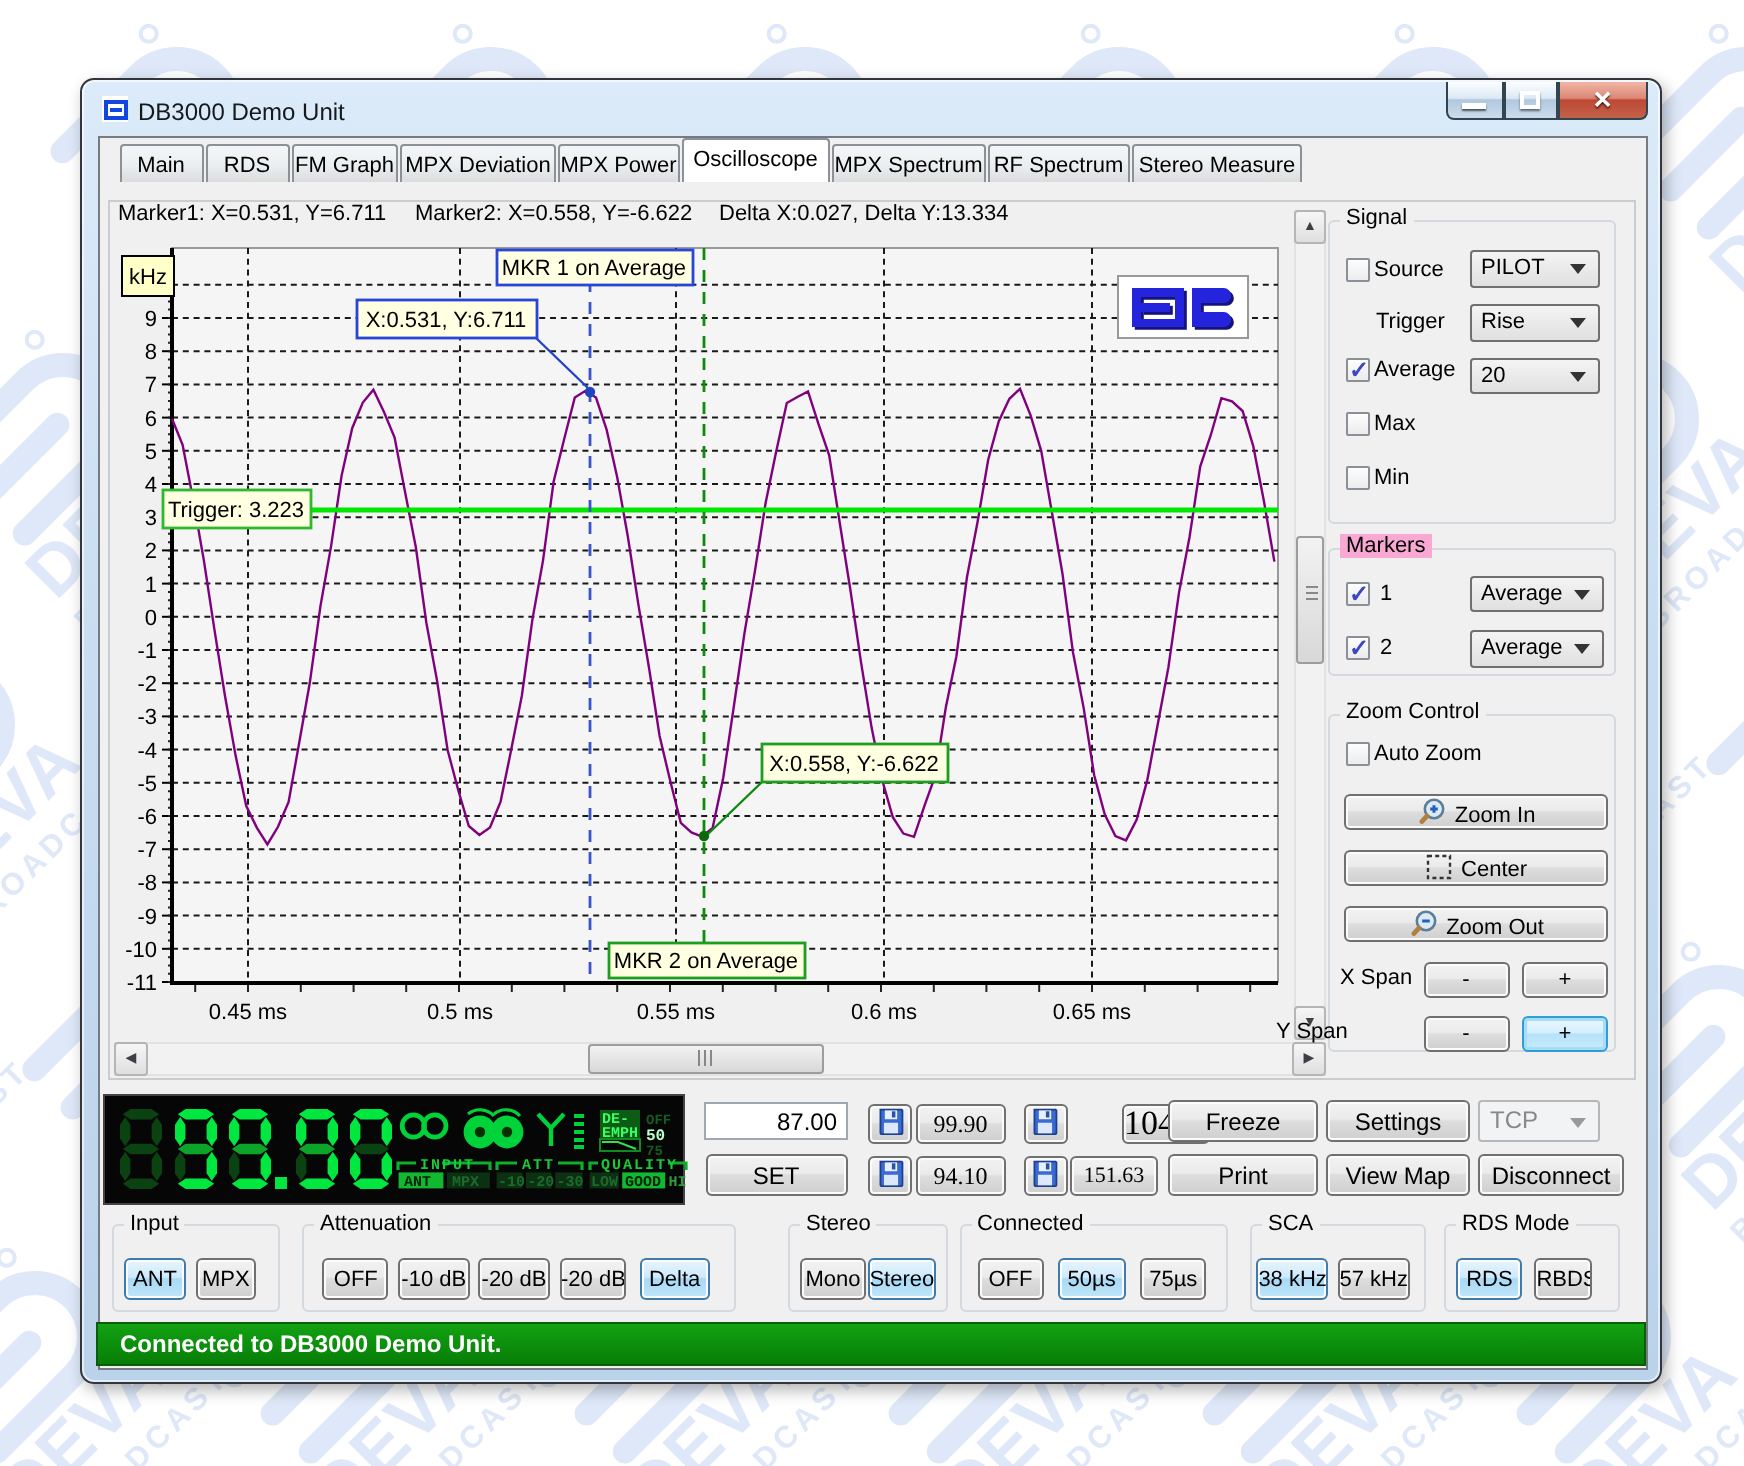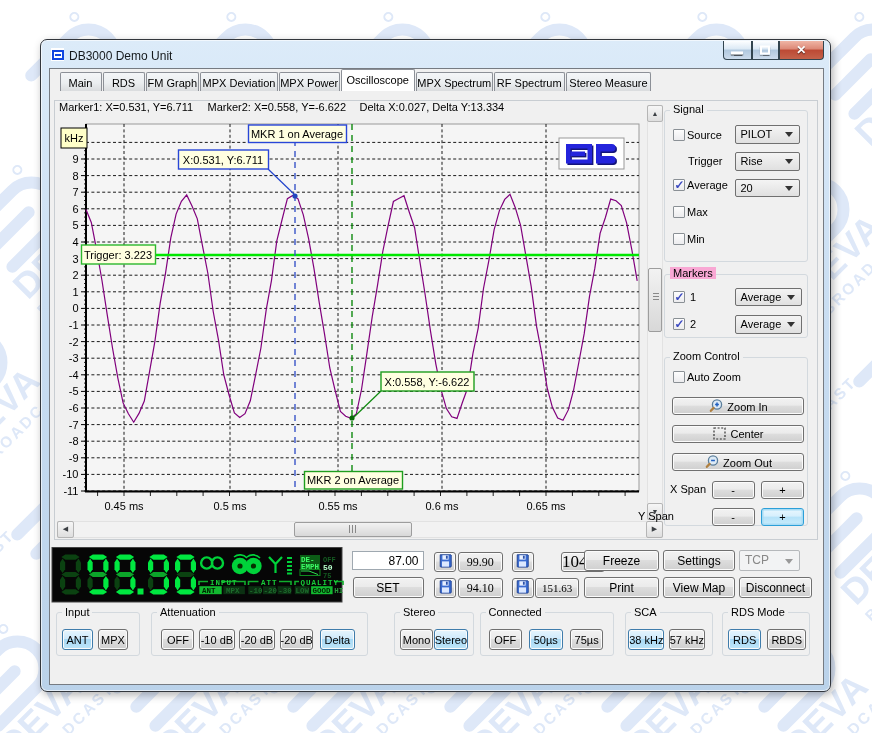"RBDS" div.btn { width: 39px -> 29px }
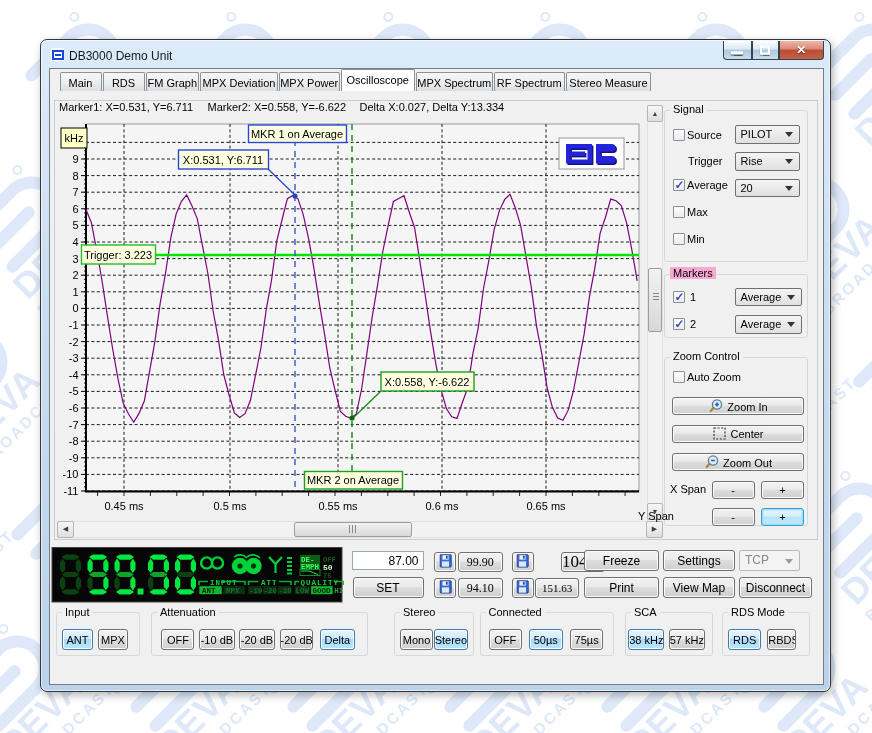"Connected to DB3000 Demo Unit." div.statusbar { html: none -> <div>Connected to DB3000 Demo Unit.</div> }
